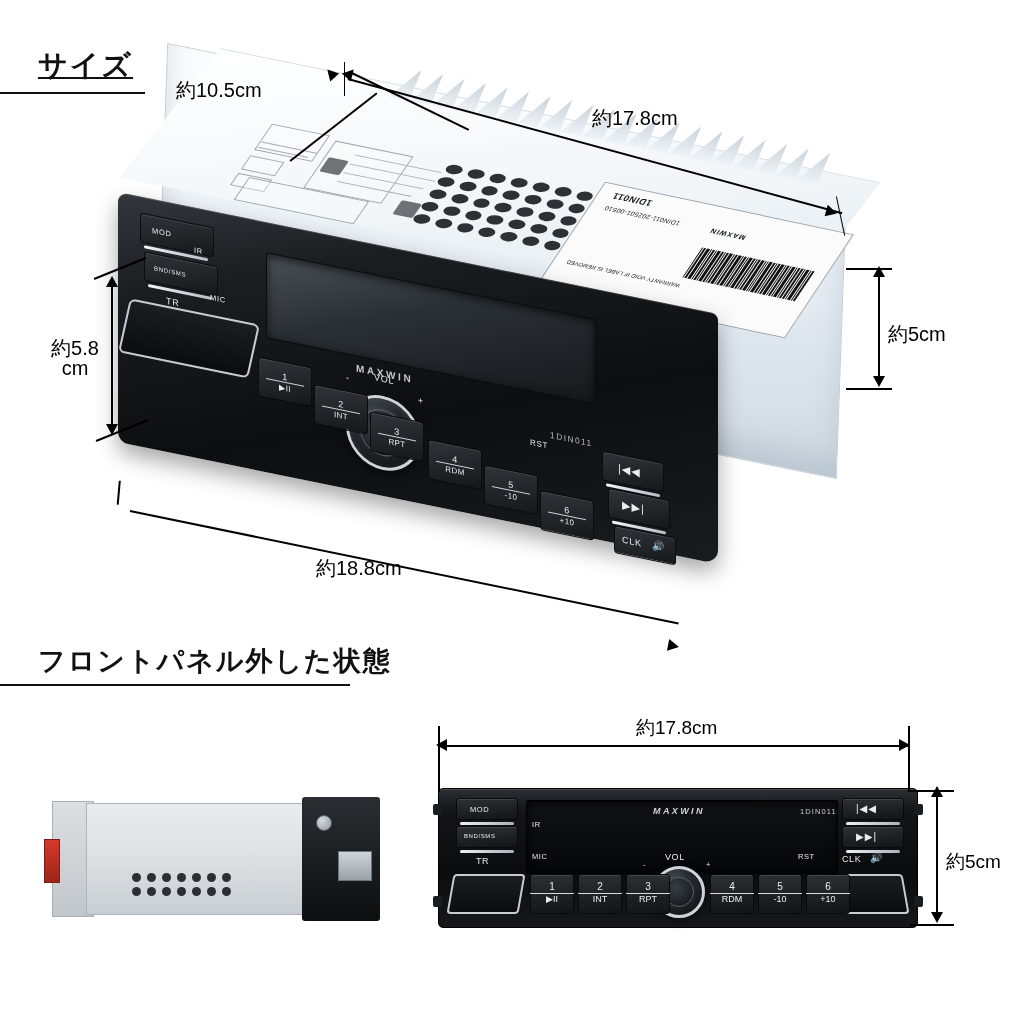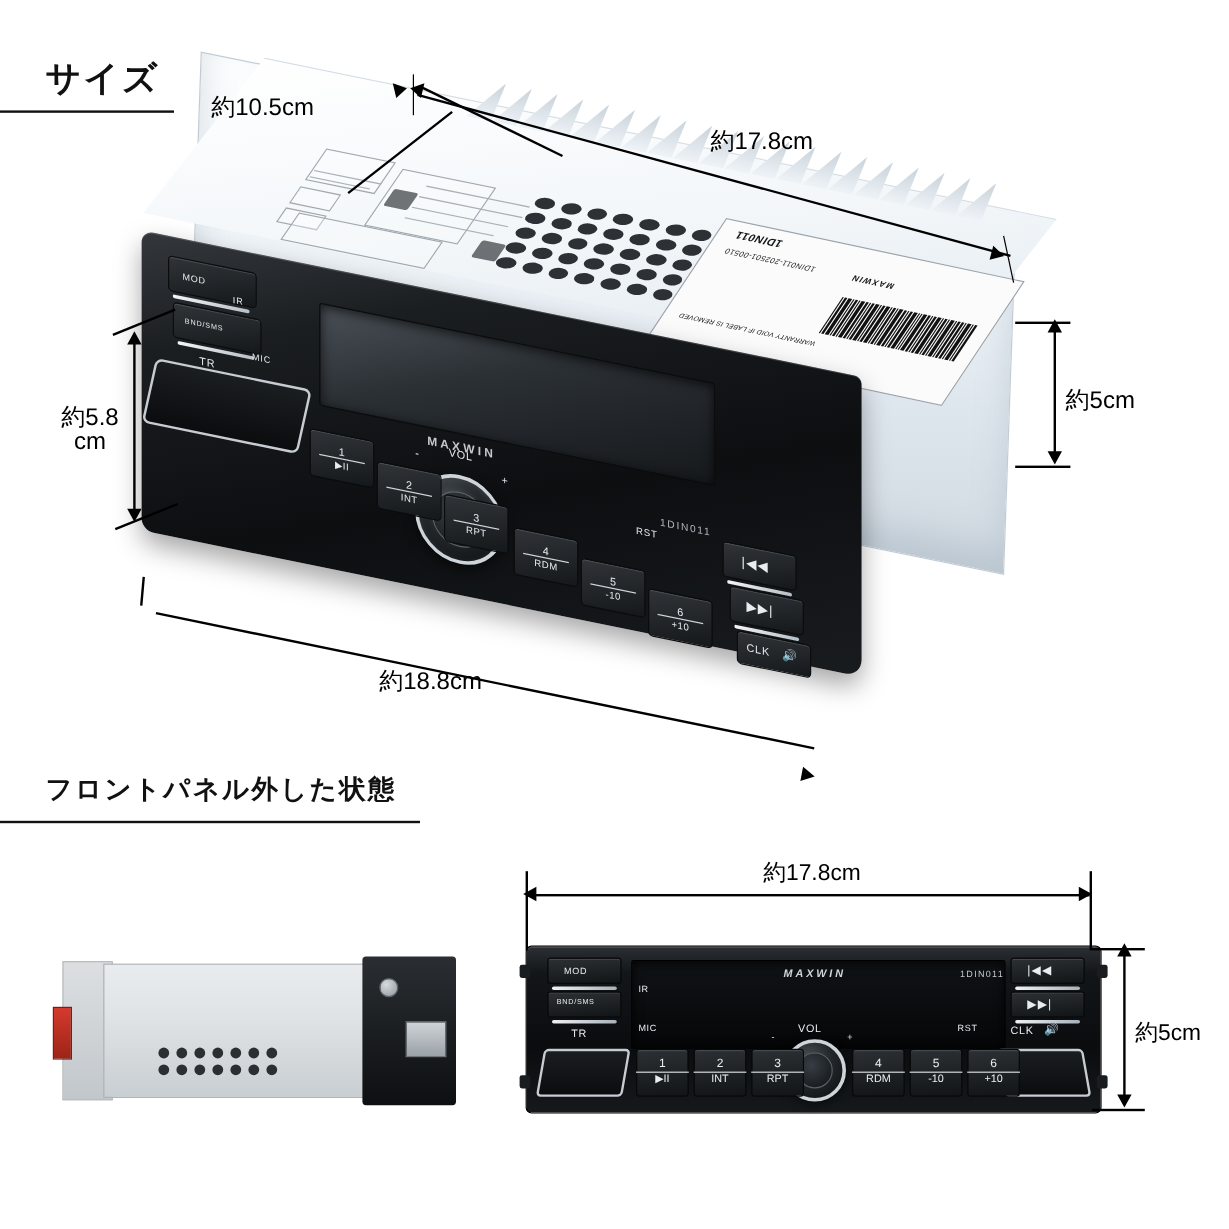"サイズ" div.sec-head { text-decoration: none -> underline }
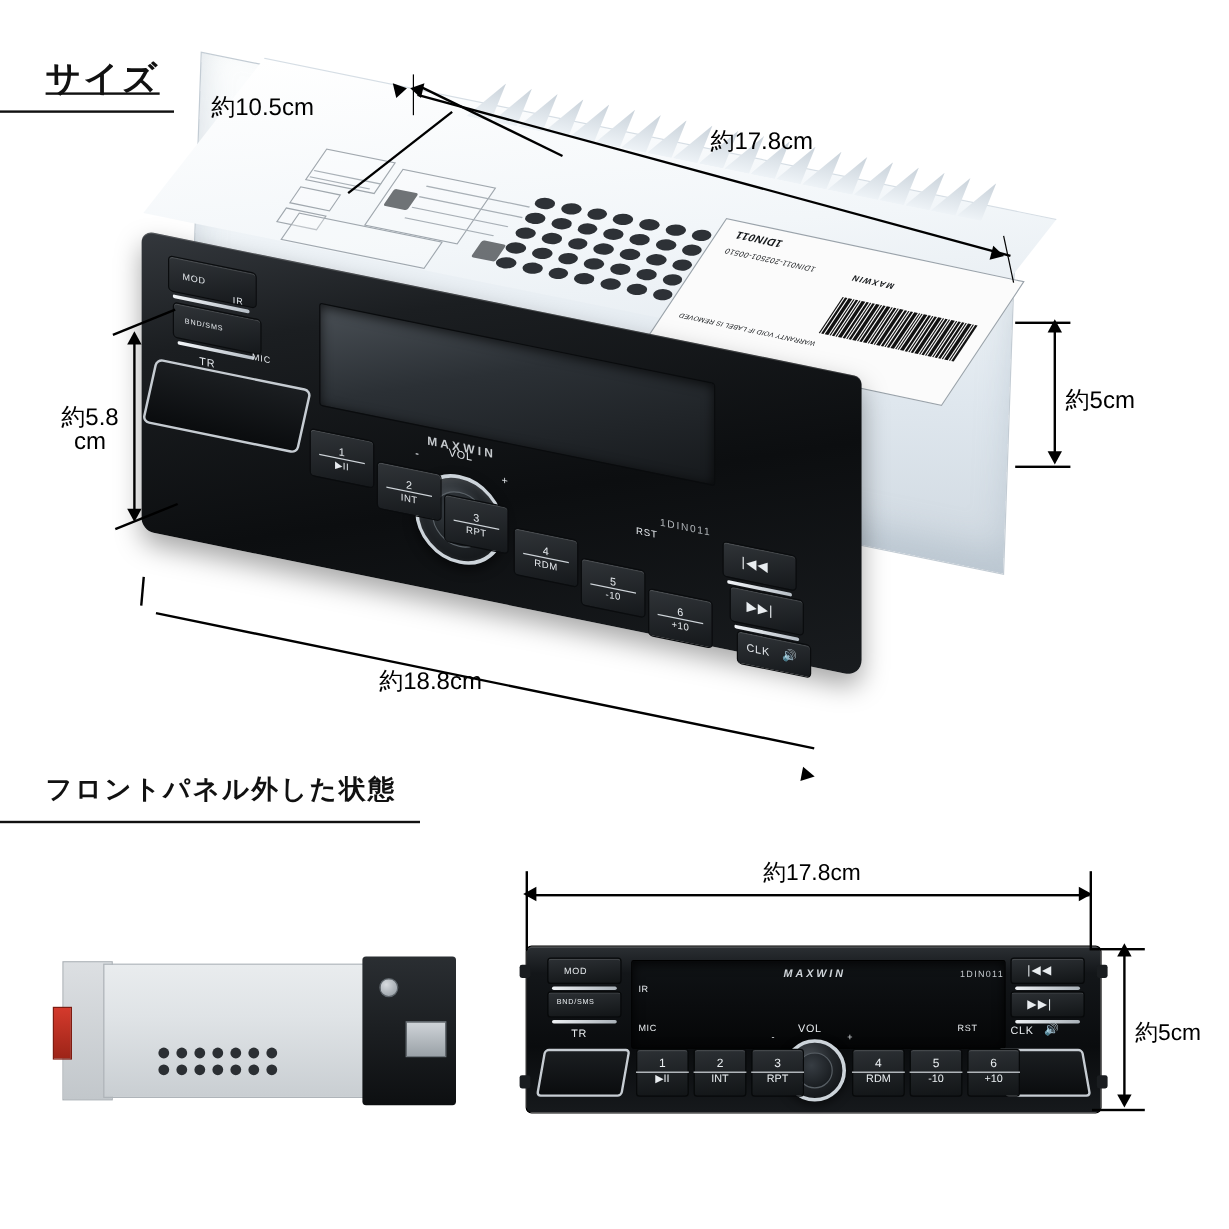"フロントパネル外した状態" div.sec-head { font-size: 22px -> 27px }
